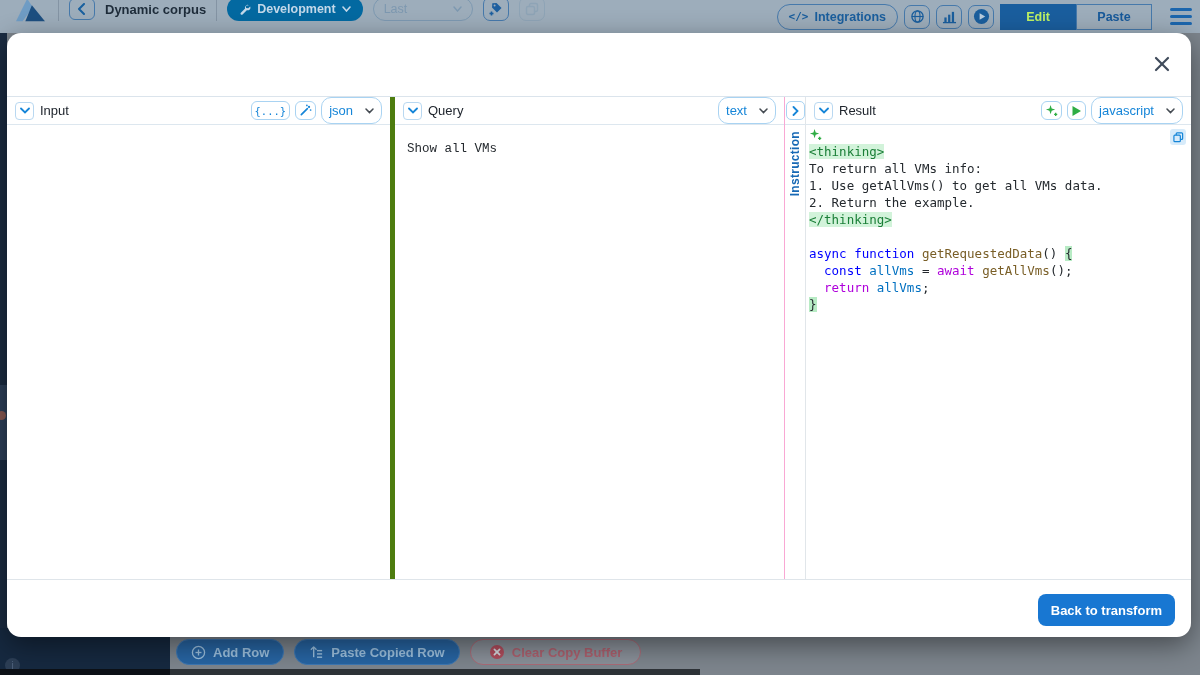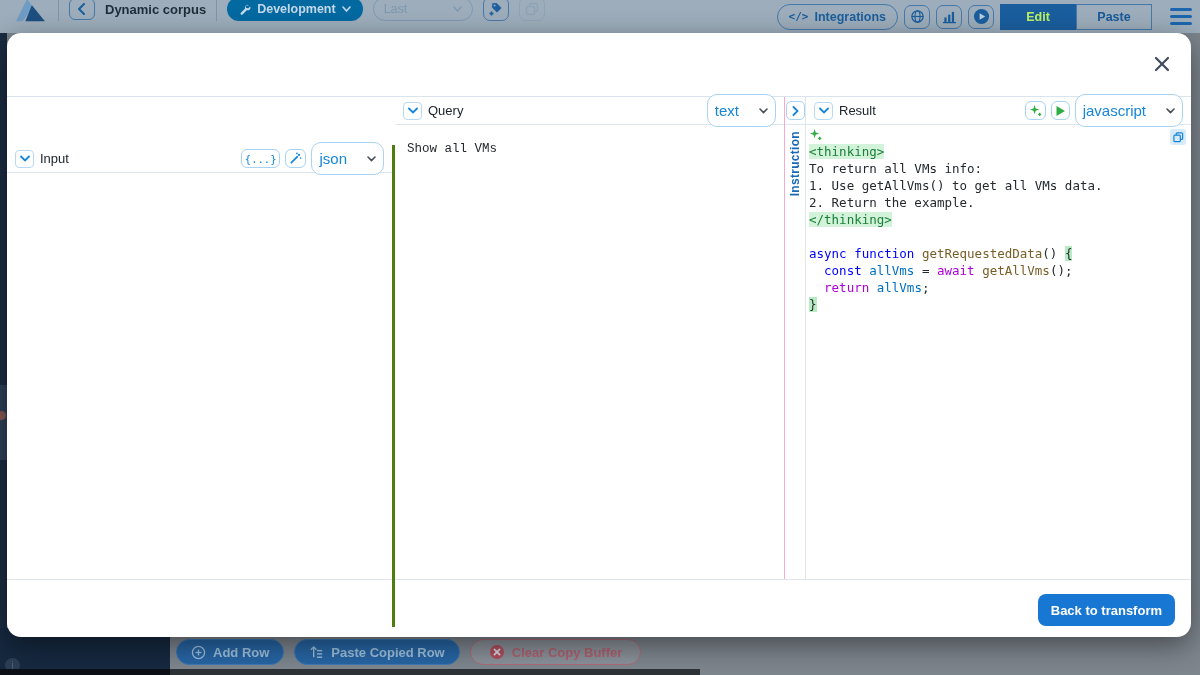"Input" .col-input { border-right: 3px solid #4d7c0f -> 5px solid #4d7c0f; margin-top: 48px -> none }
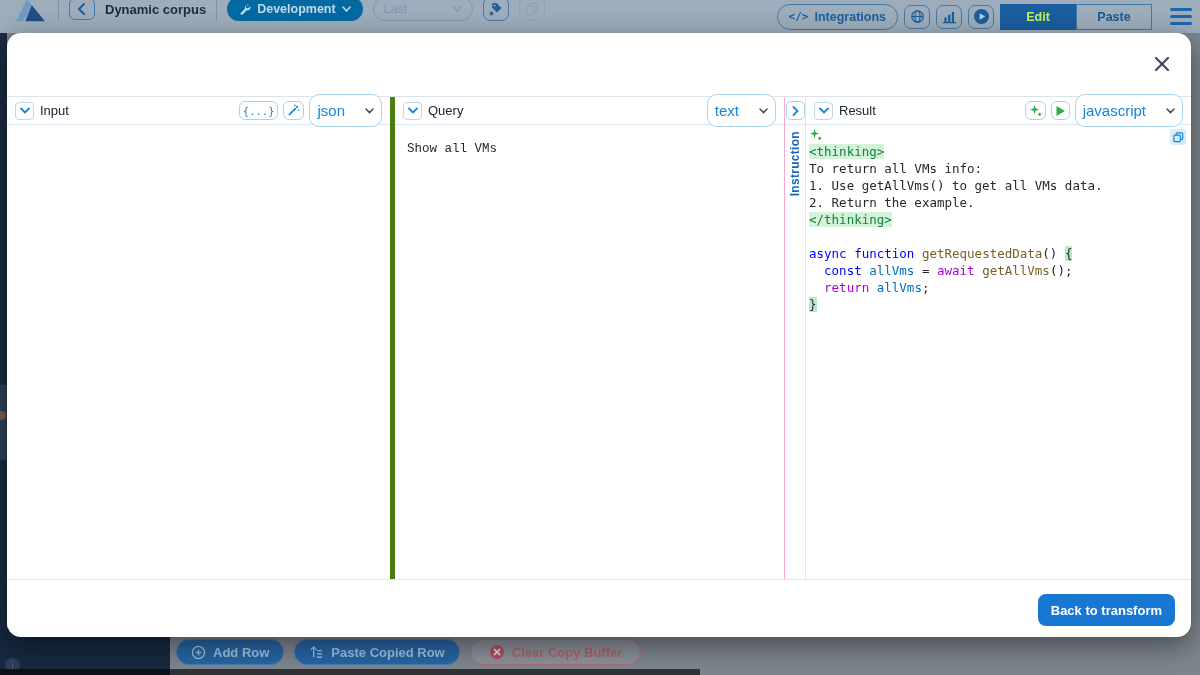"json" .pill { font-size: 15px -> 13px; gap: 20px -> 12px; height: 33px -> 27px }
